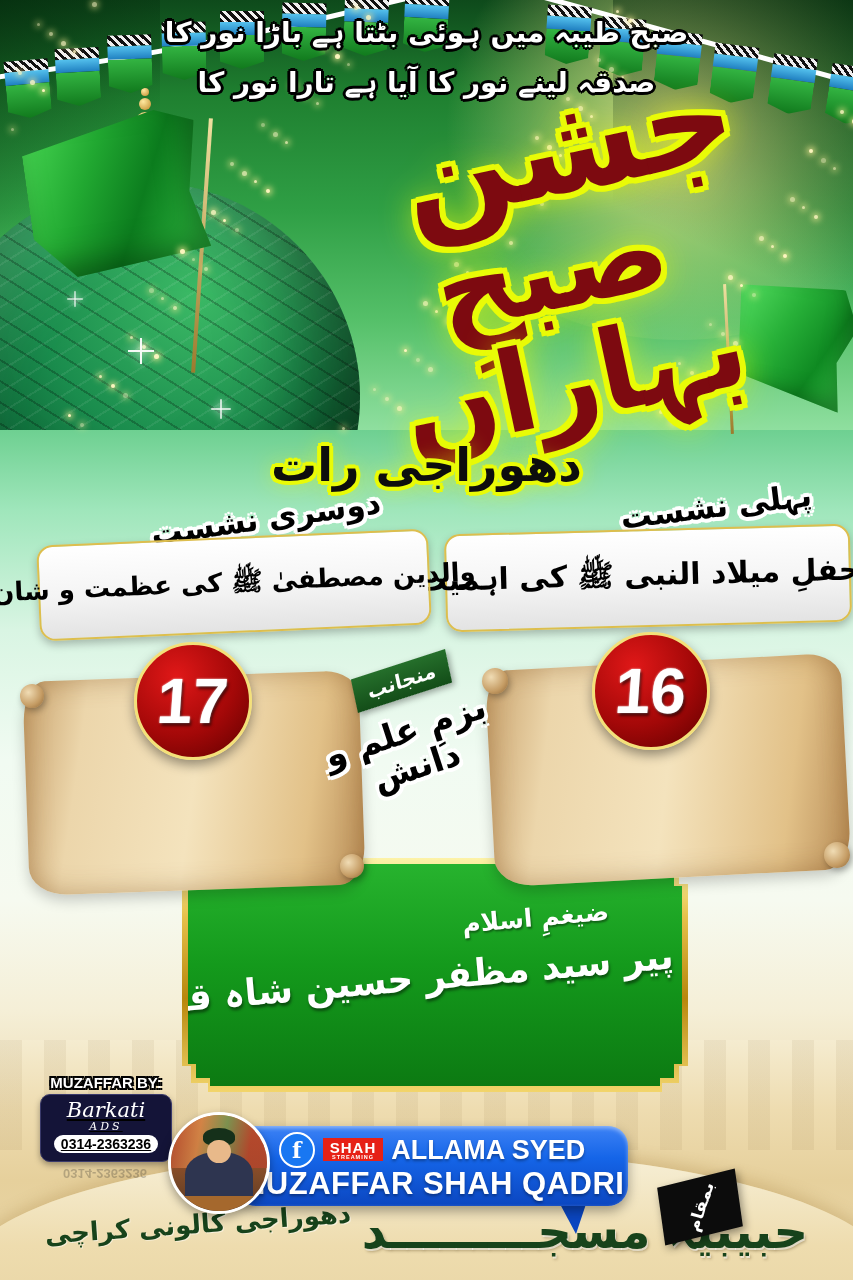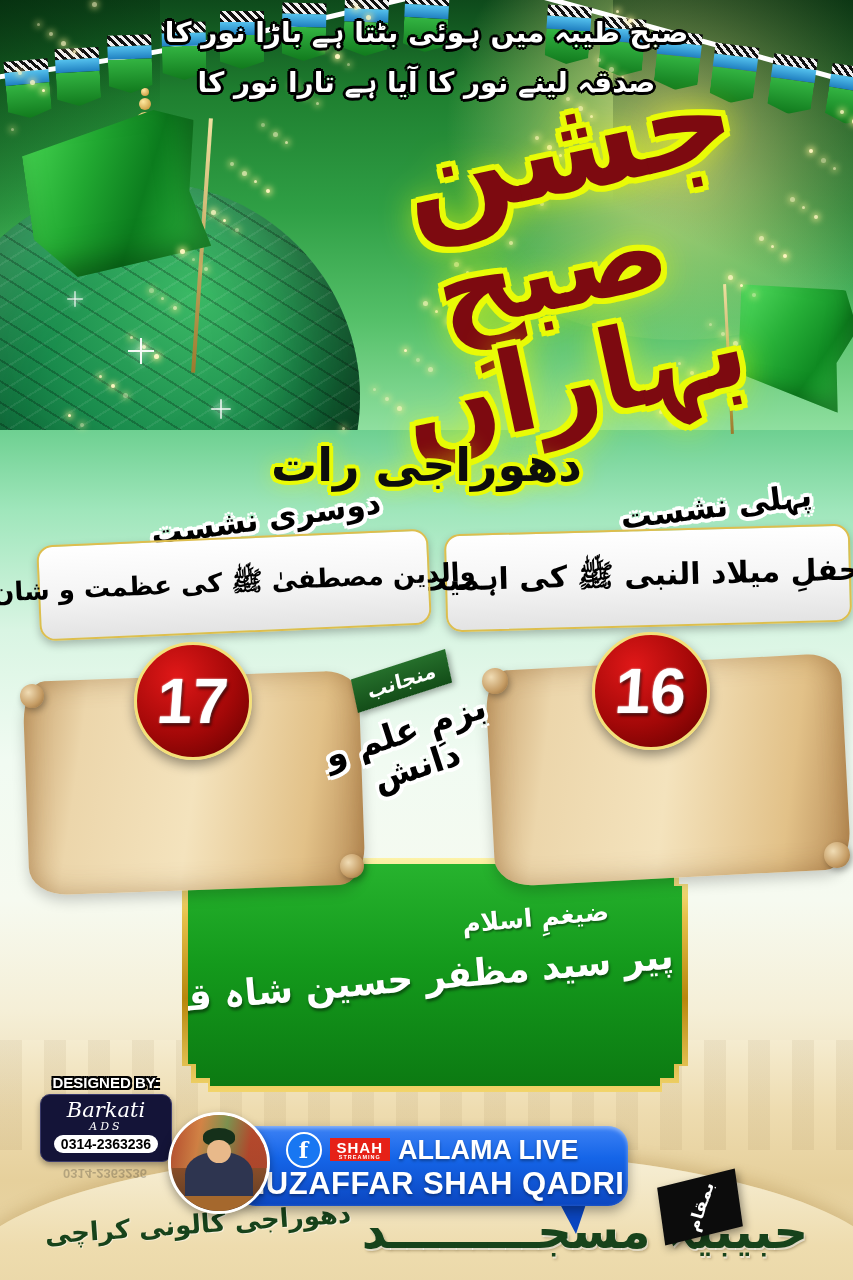"DESIGNED BY:" div.abs { text: DESIGNED -> MUZAFFAR }
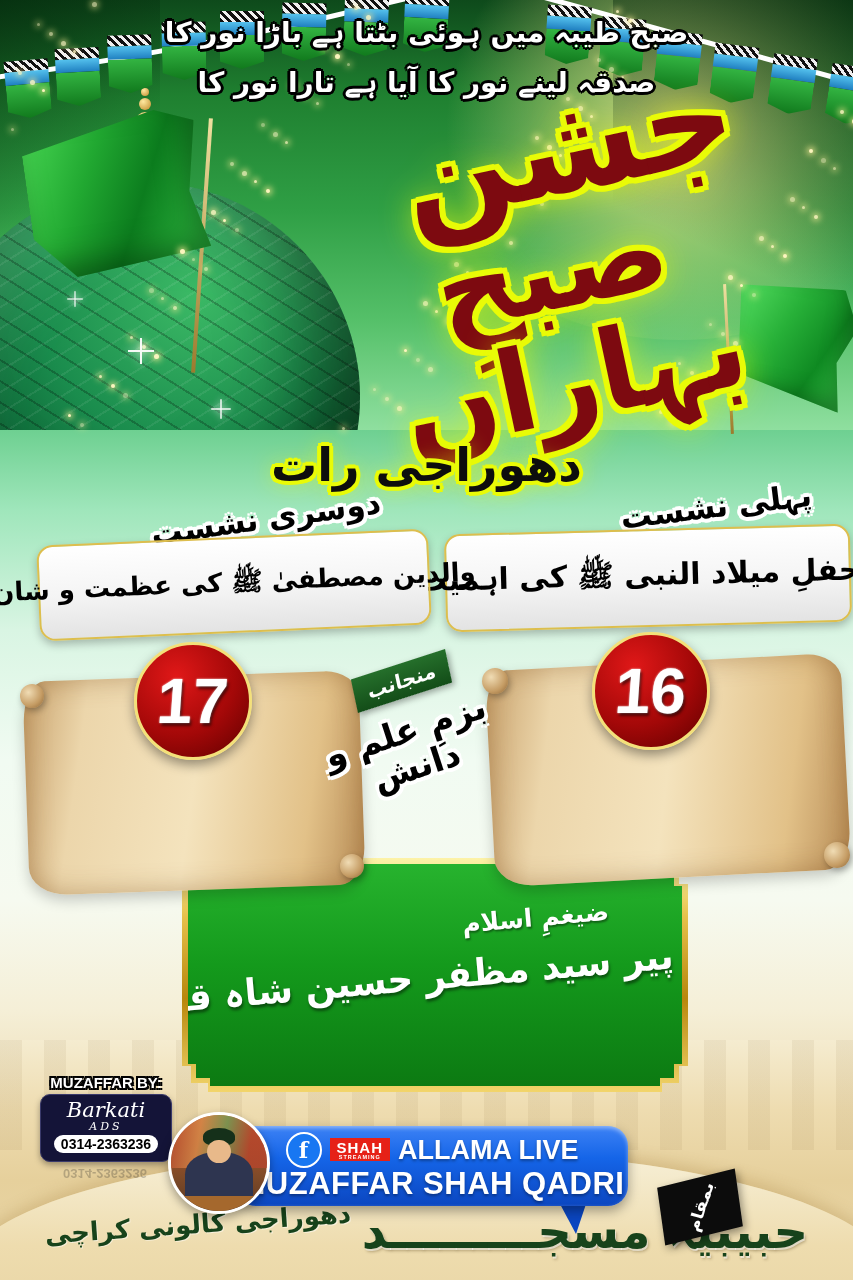"Barkati" .designed-box { text-decoration: none -> underline }
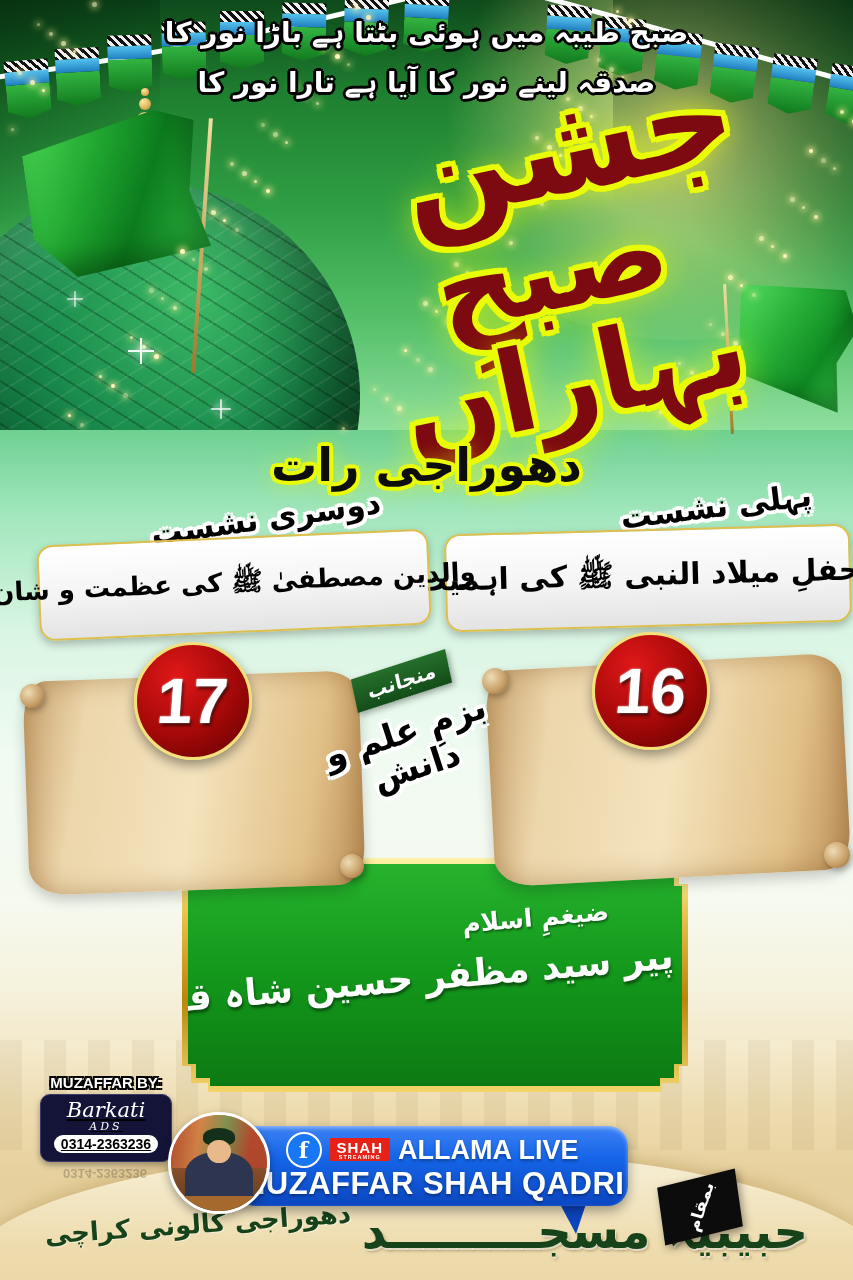"ALLAMA LIVE" div.ribbon-line { text: LIVE -> SYED }
